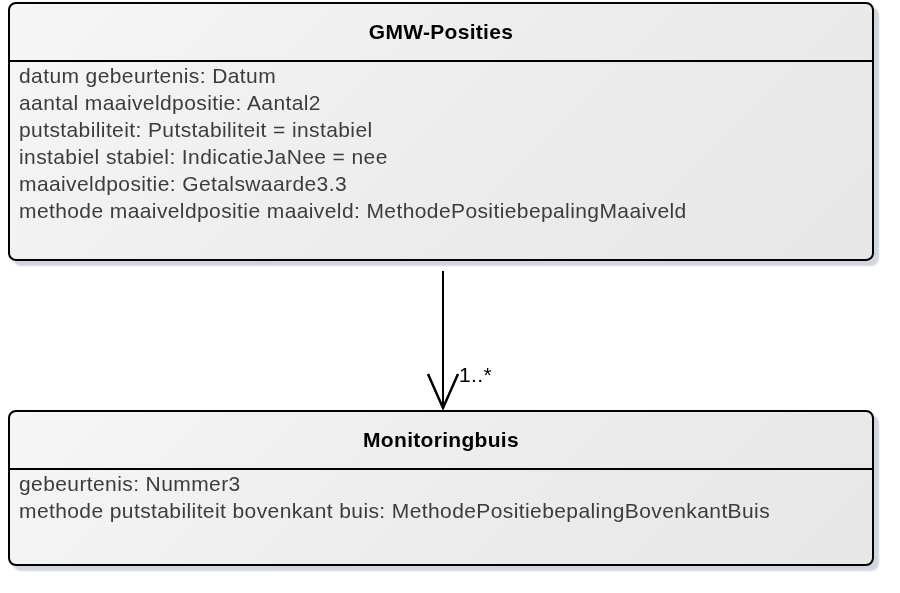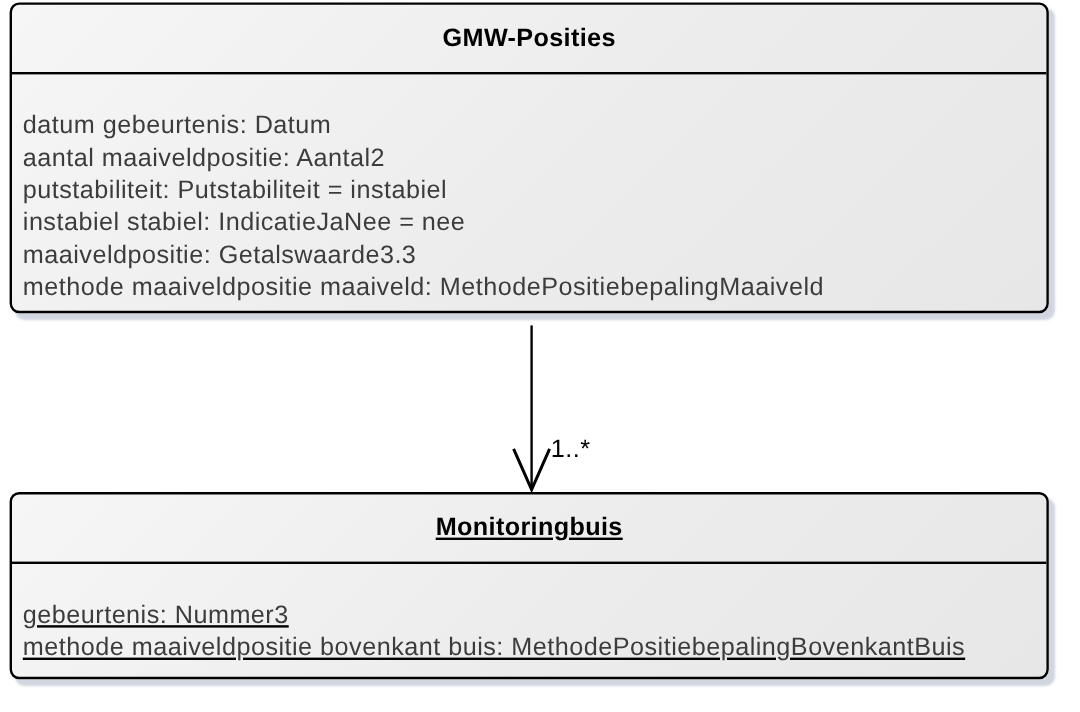"datum gebeurtenis: Datum" .uml-class-body { margin-top: 29px -> none }
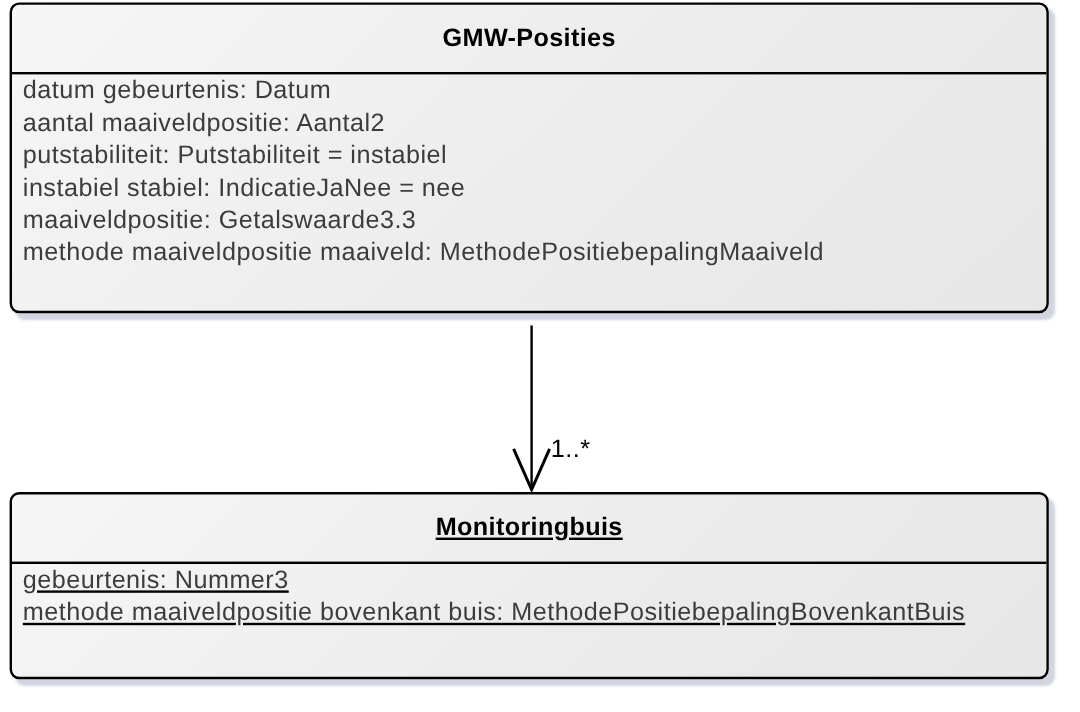"Monitoringbuis" #class-buis { text-decoration: underline -> none }
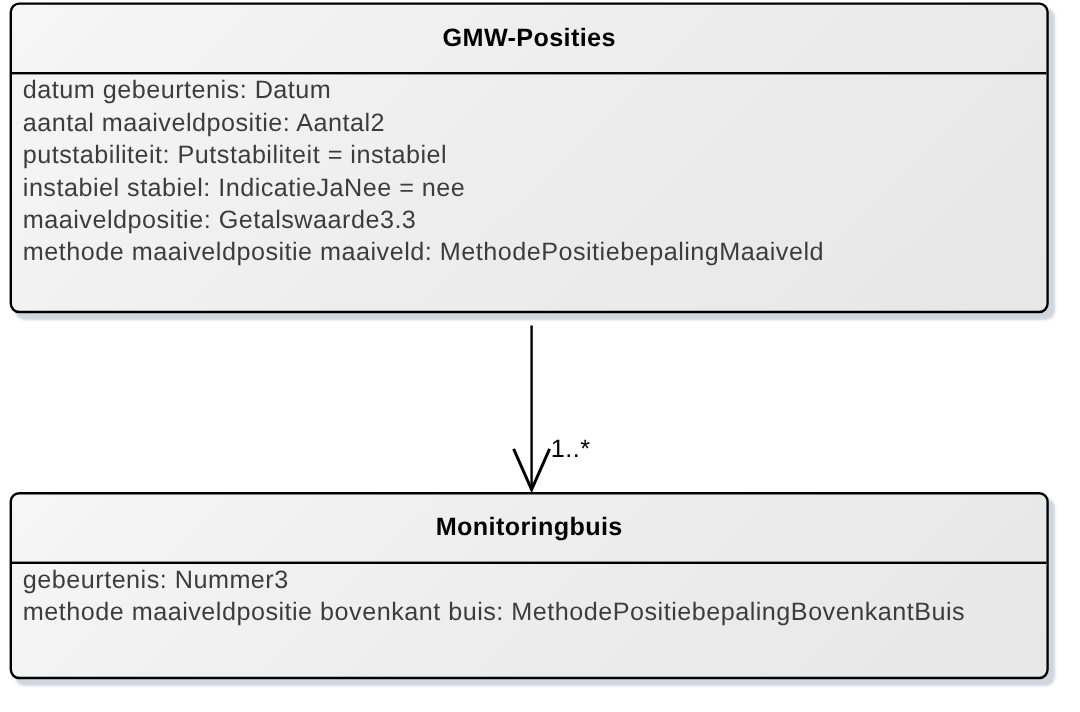"methode maaiveldpositie bovenkant buis:" div.uml-attribute { text: maaiveldpositie -> putstabiliteit }
